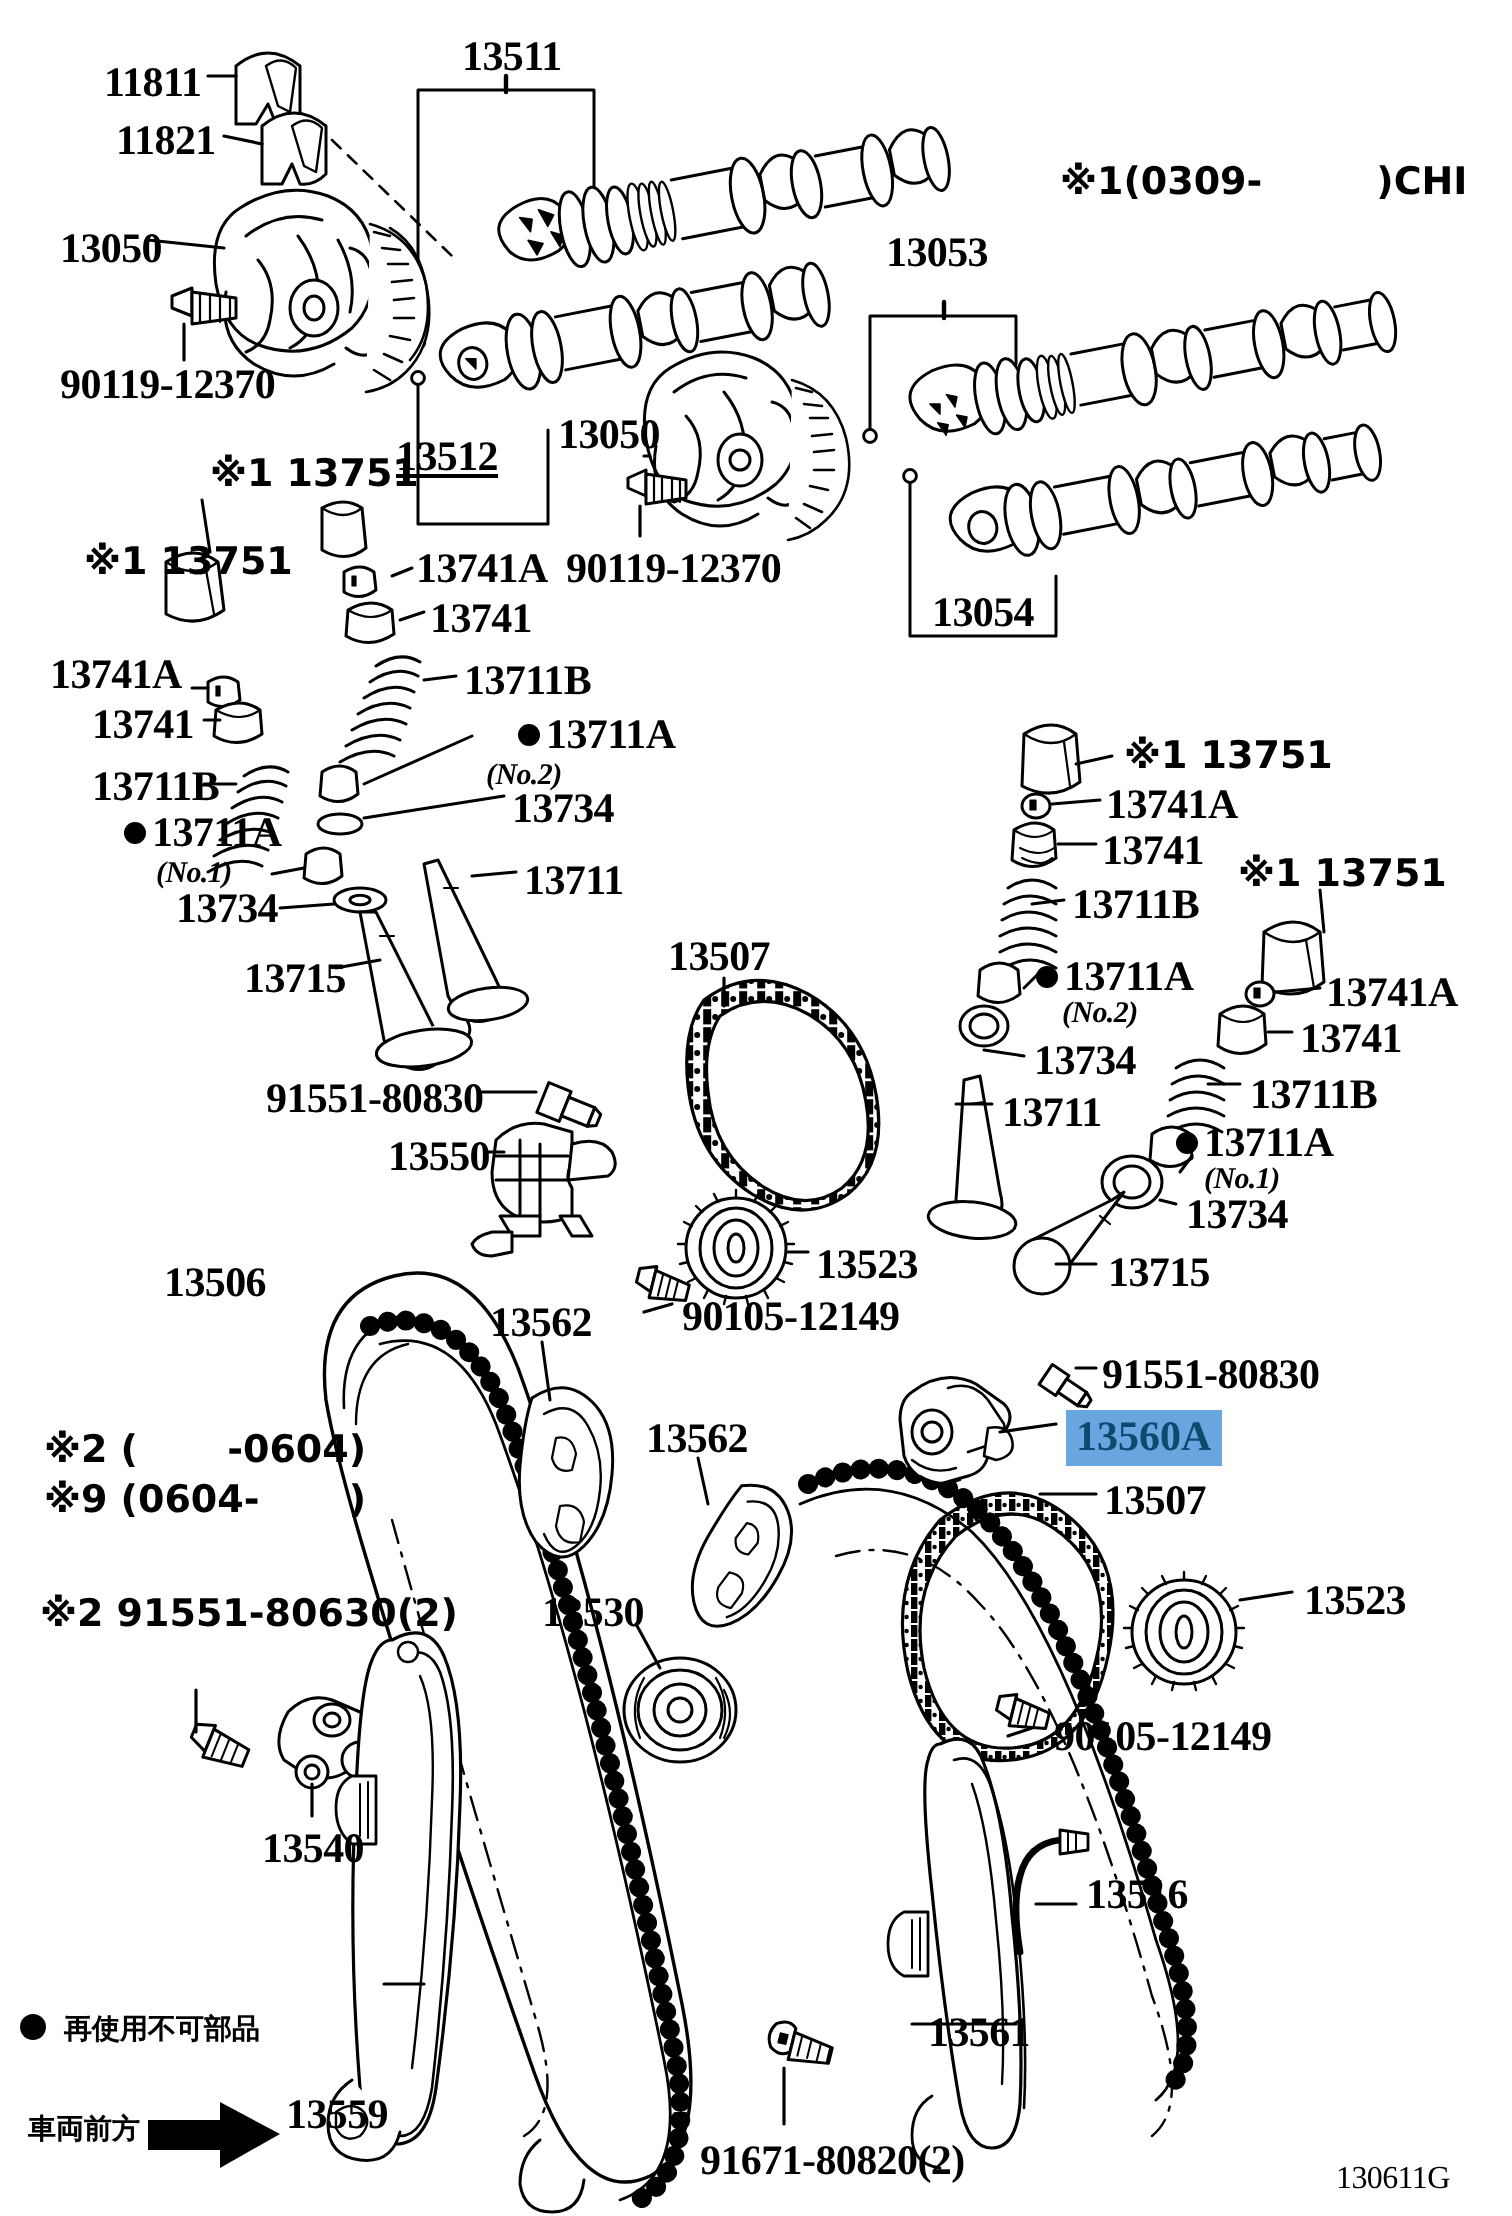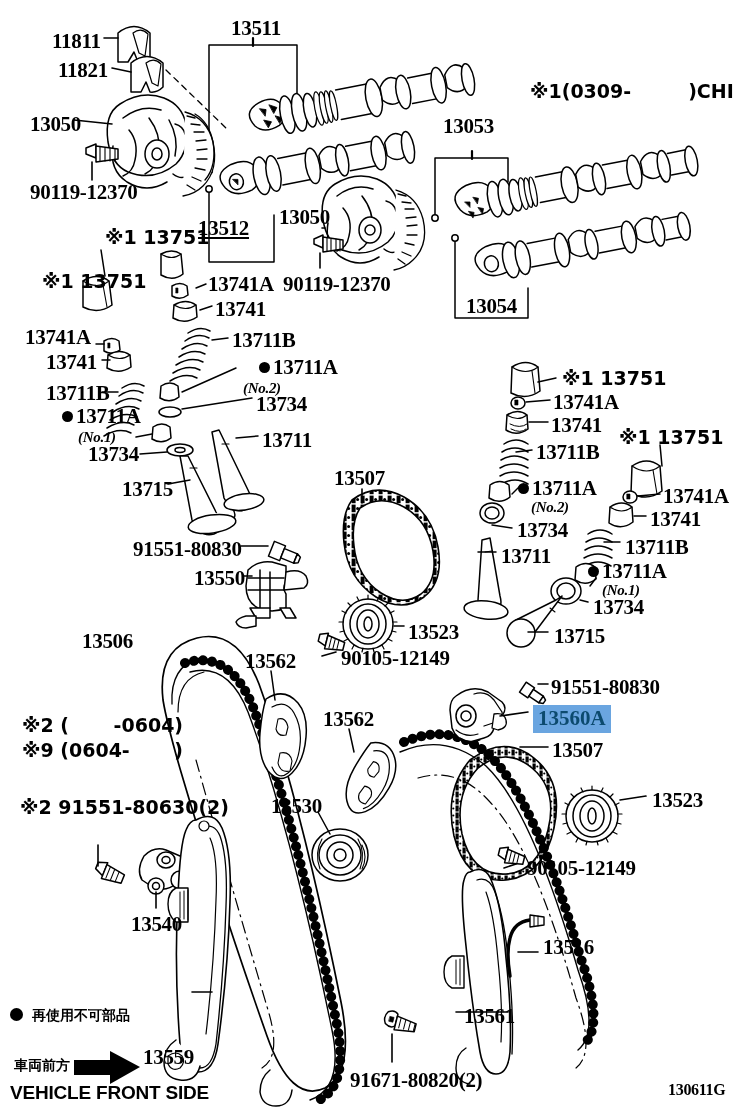"VEHICLE FRONT SIDE" div.lbl { html: <div>VEHICLE FRONT SIDE</div> -> none }
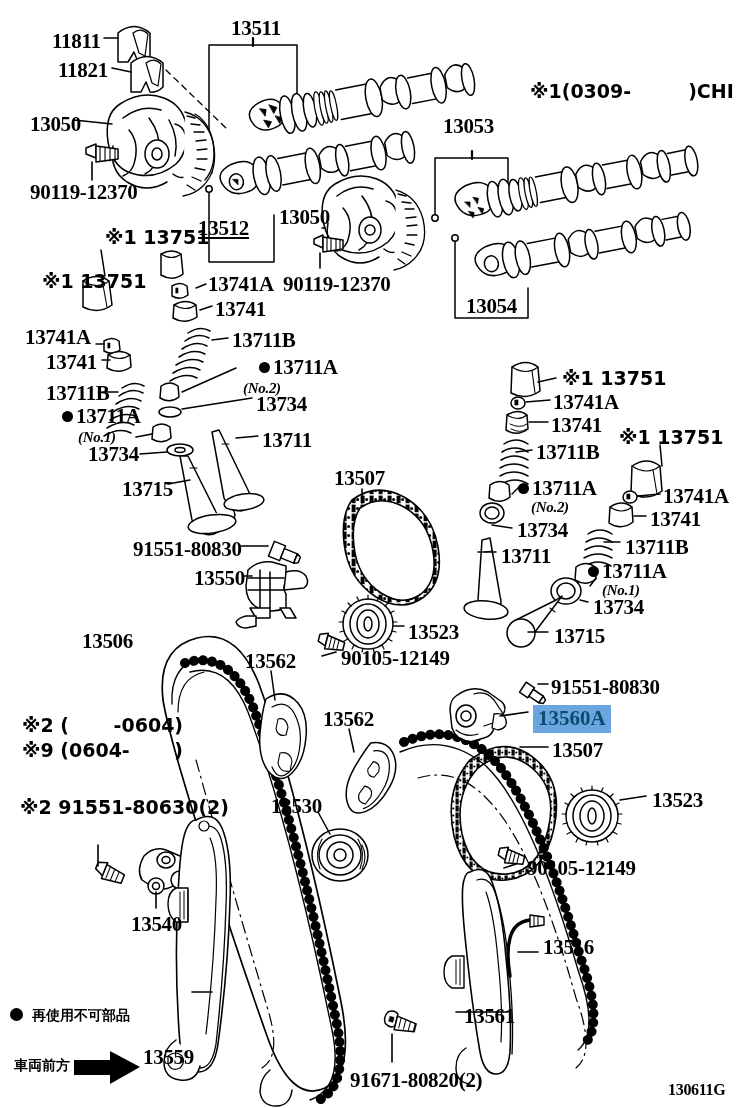"130611G" .lbl.dwg { font-weight: bold -> normal }
